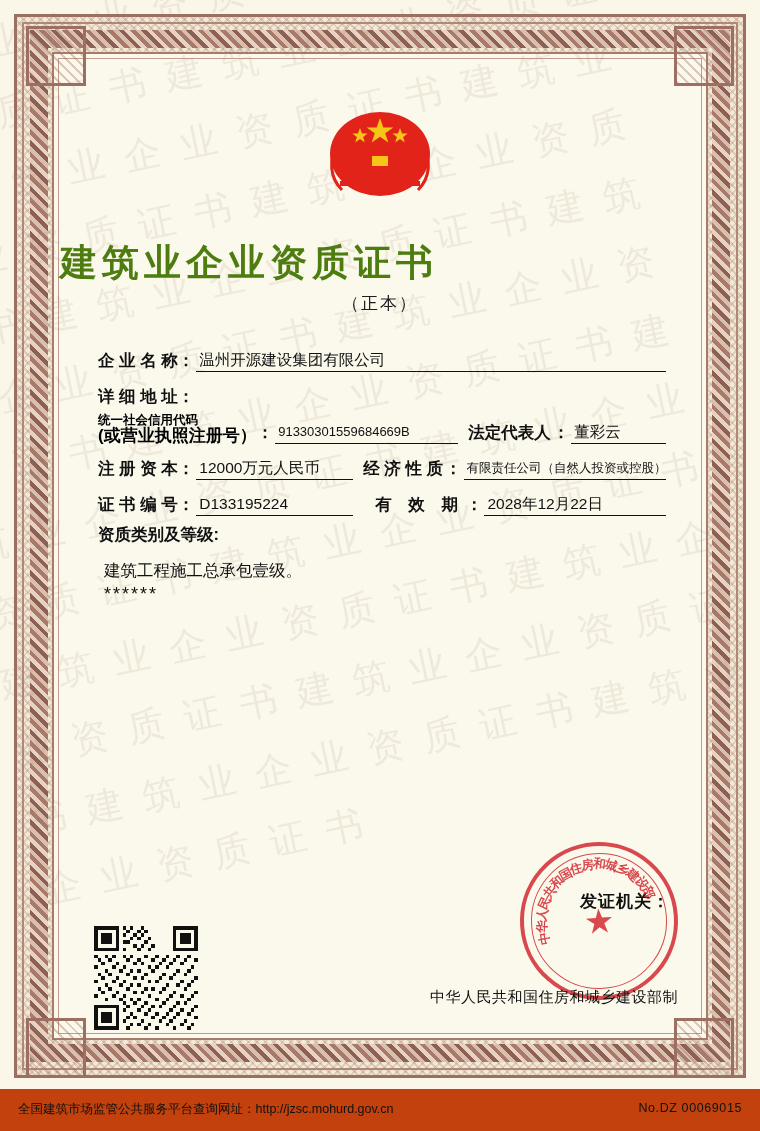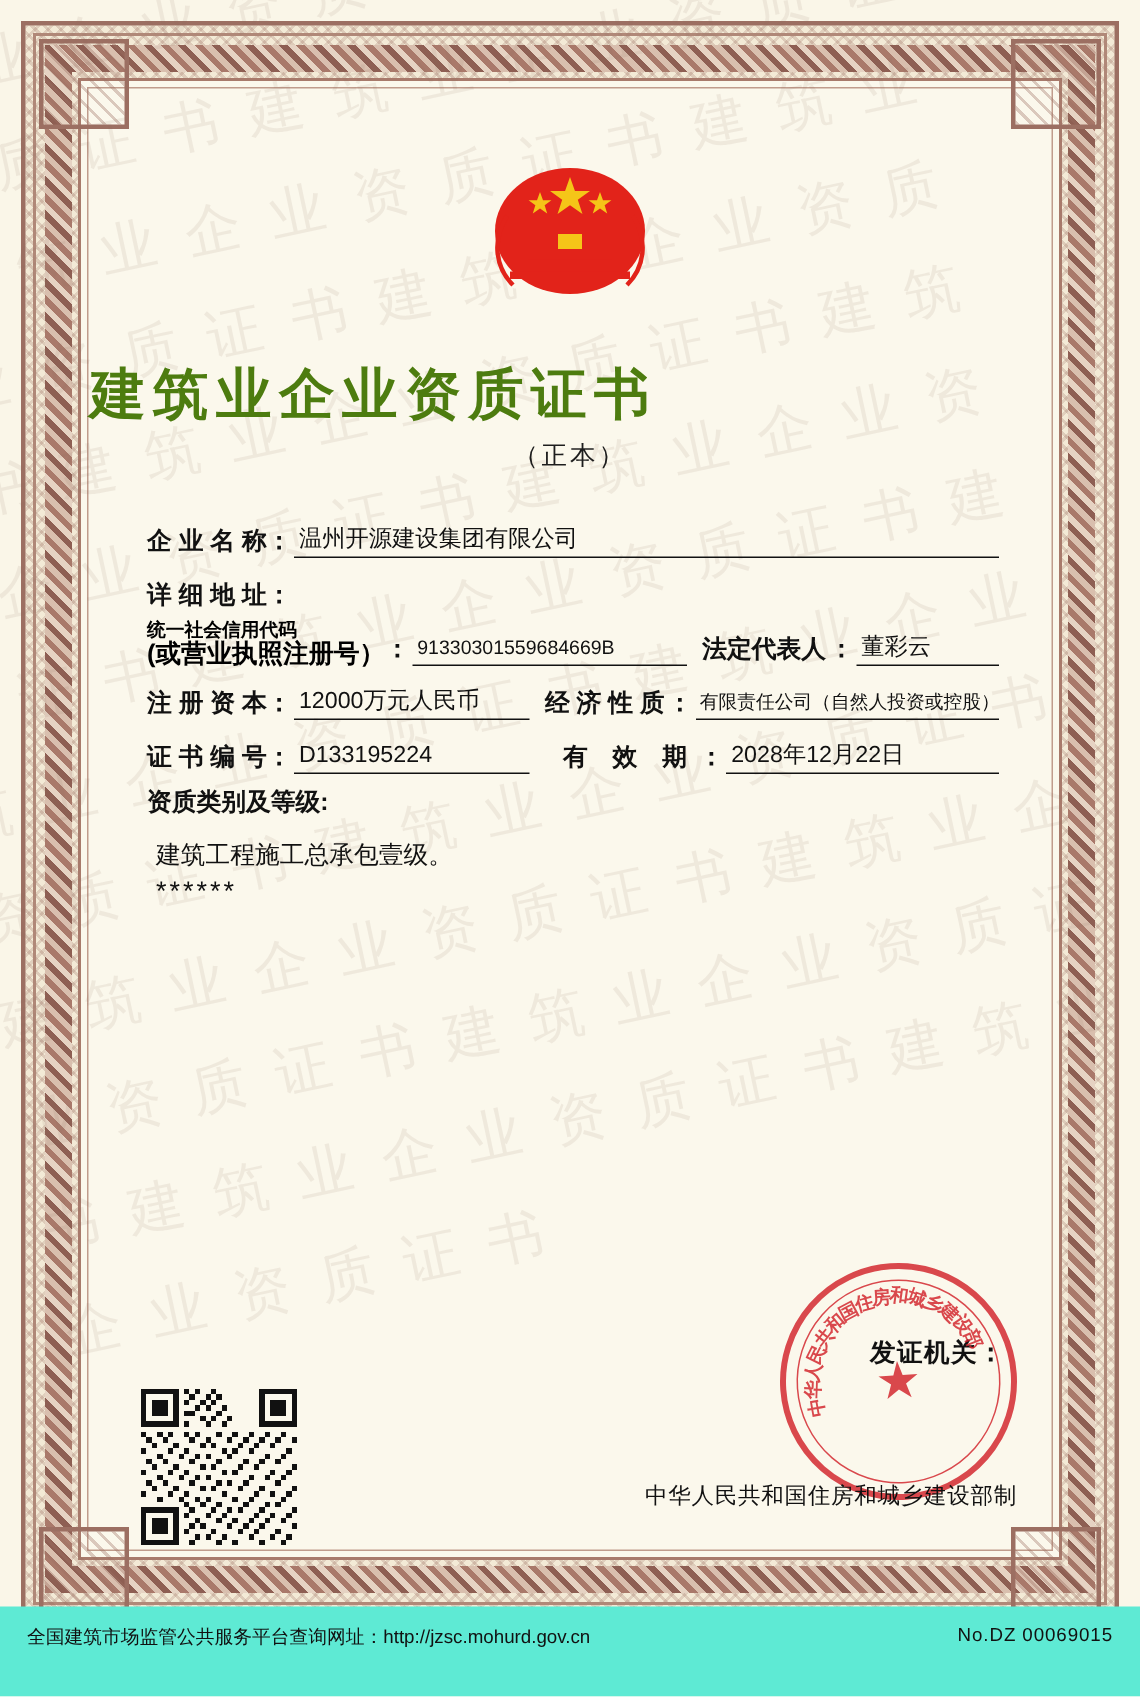"全国建筑市场监管公共服务平台查询网址：http://jzsc.mohurd.go" .footer { background: #5eead4 -> #c2410c; height: 60px -> 42px }
